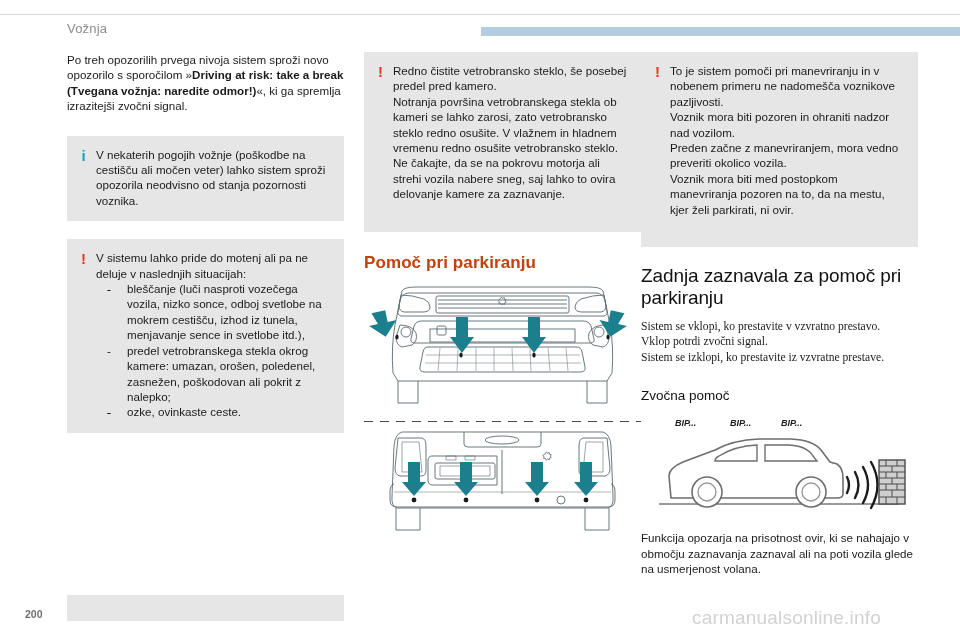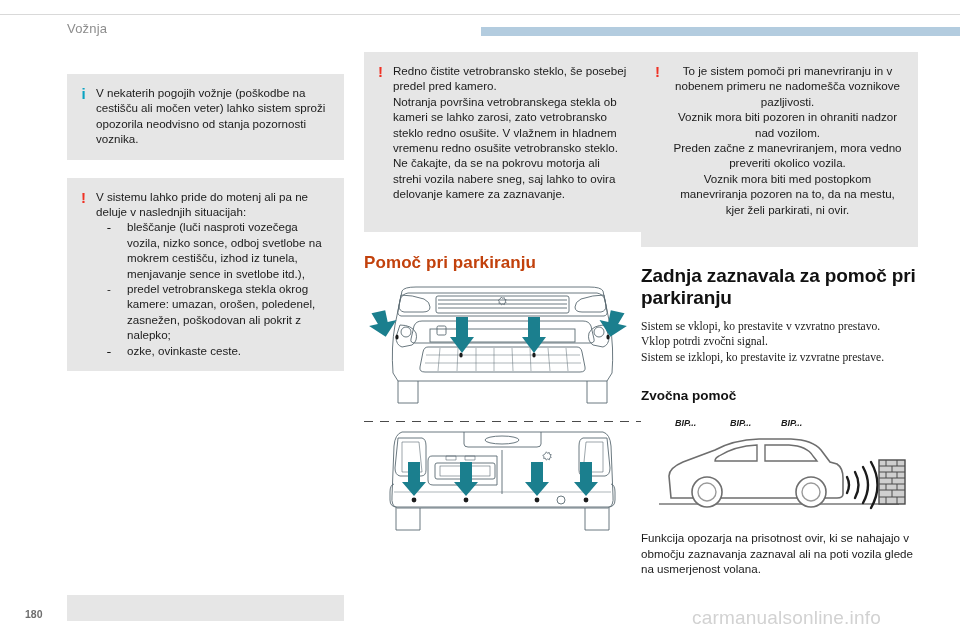"Po treh opozorilih prvega nivoja" p.body-txt { html: none -> <p><span>Po treh opozorilih prvega nivoja sistem sproži novo opozorilo s sporočilom »</span><b>Driving at risk: take a break (Tvegana vožnja: naredite odmor!)</b><span>«, ki ga spremlja izrazitejši zvočni signal.</span></p> }
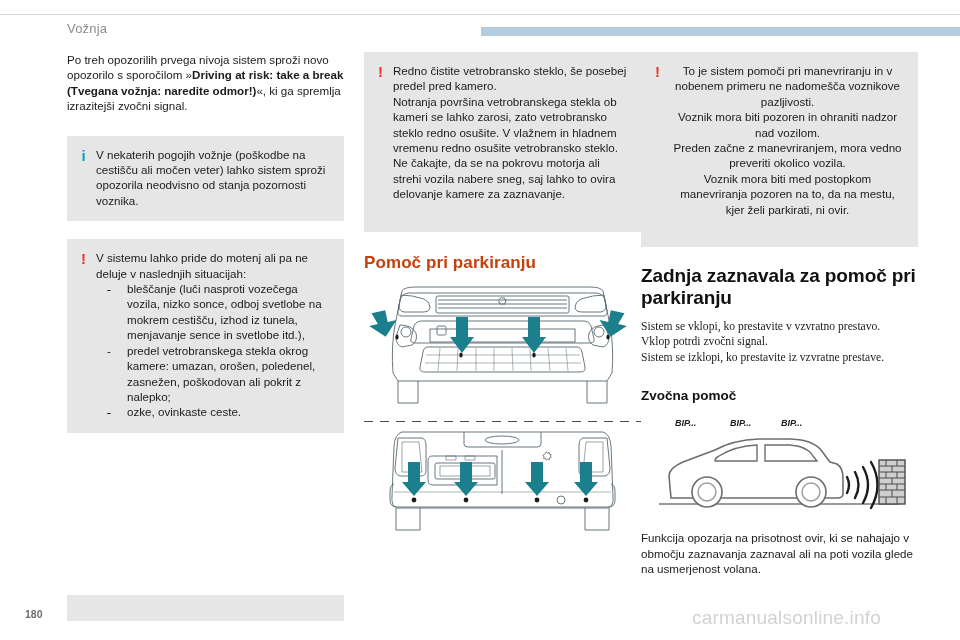"To je sistem pomoči pri" div.box-body { text-align: center -> none }
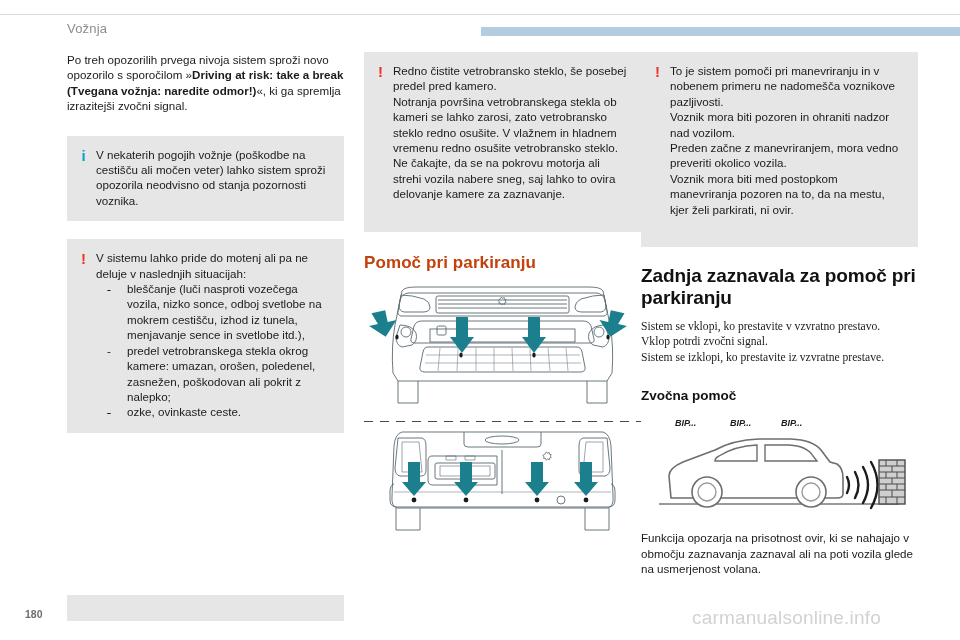"Zadnja zaznavala za pomoč pri" .h-main { font-weight: bold -> normal }
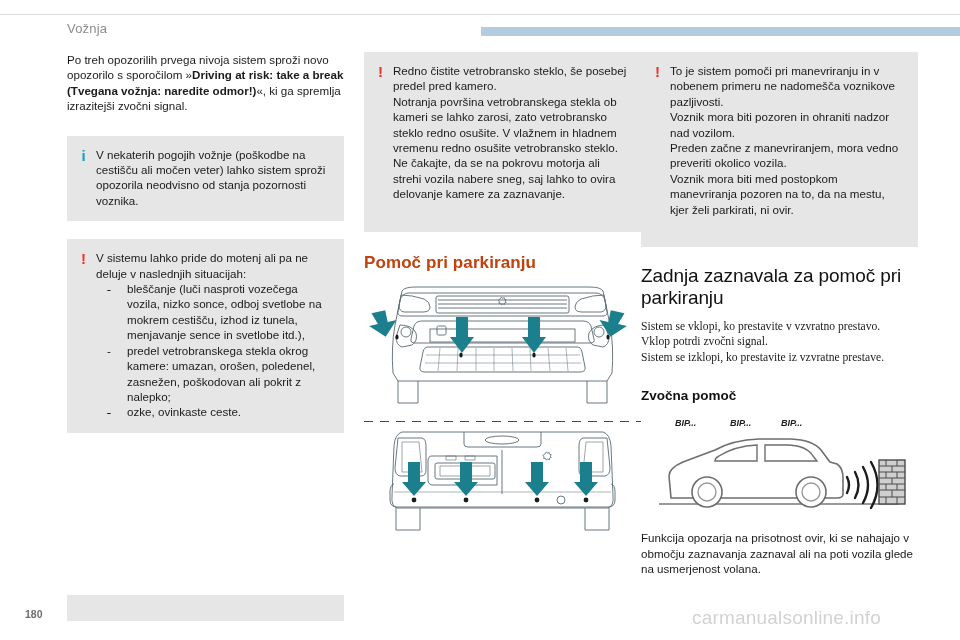"Zvočna pomoč" .h-sub { font-weight: bold -> normal }
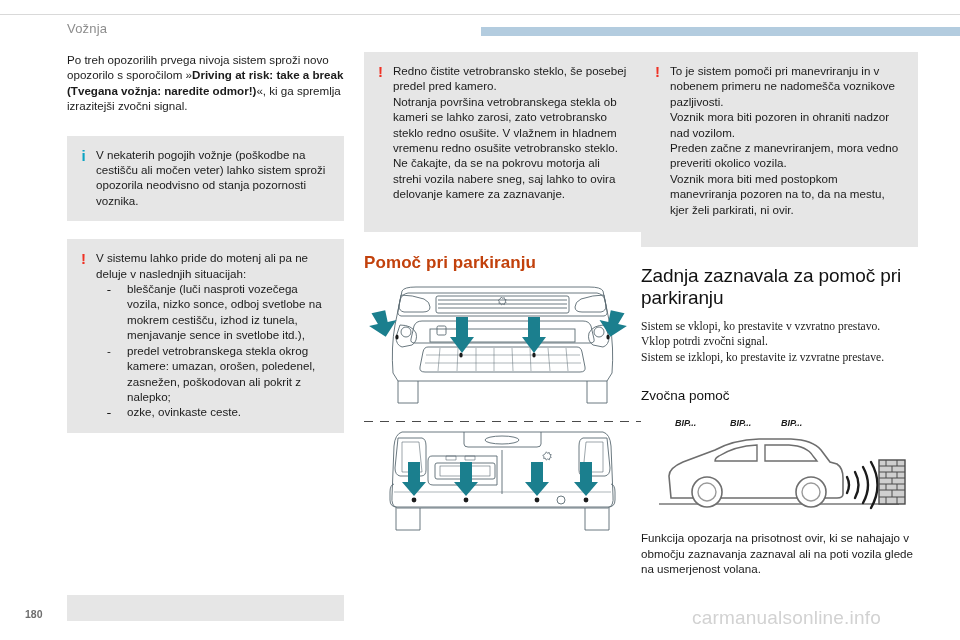"180" div.pagenum { text: 180 -> 200 }
